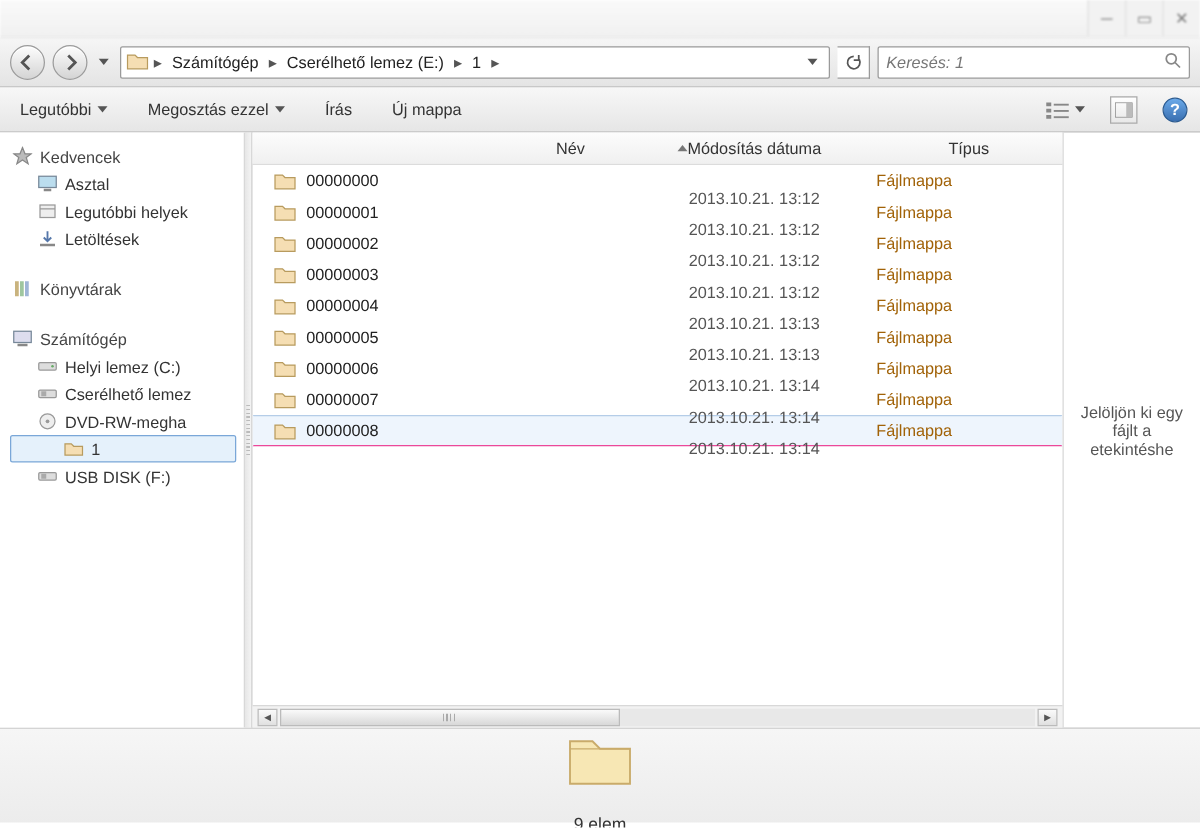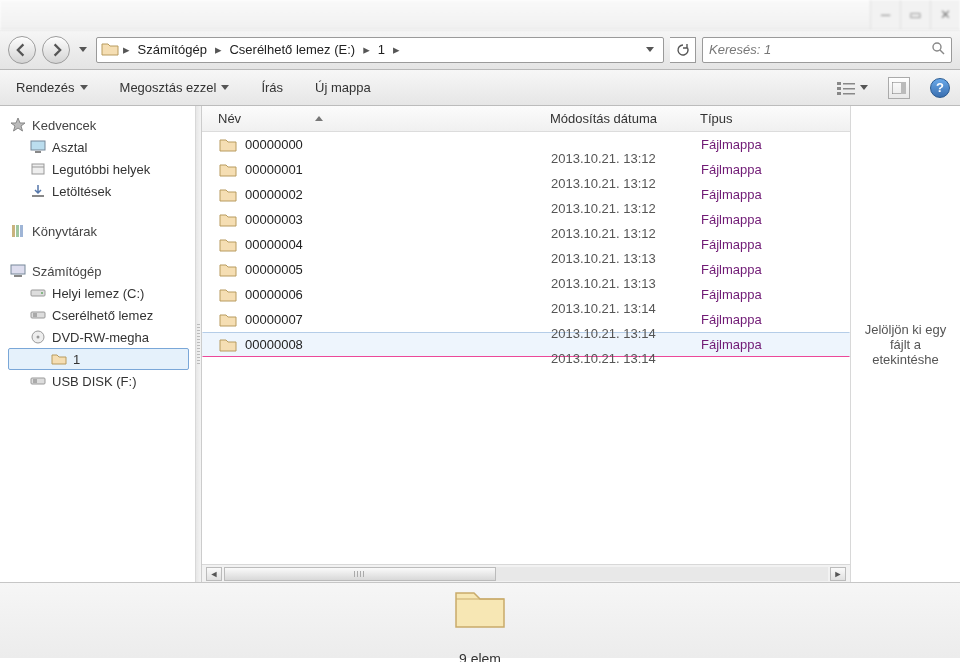"Rendezés" span { text: Rendezés -> Legutóbbi }
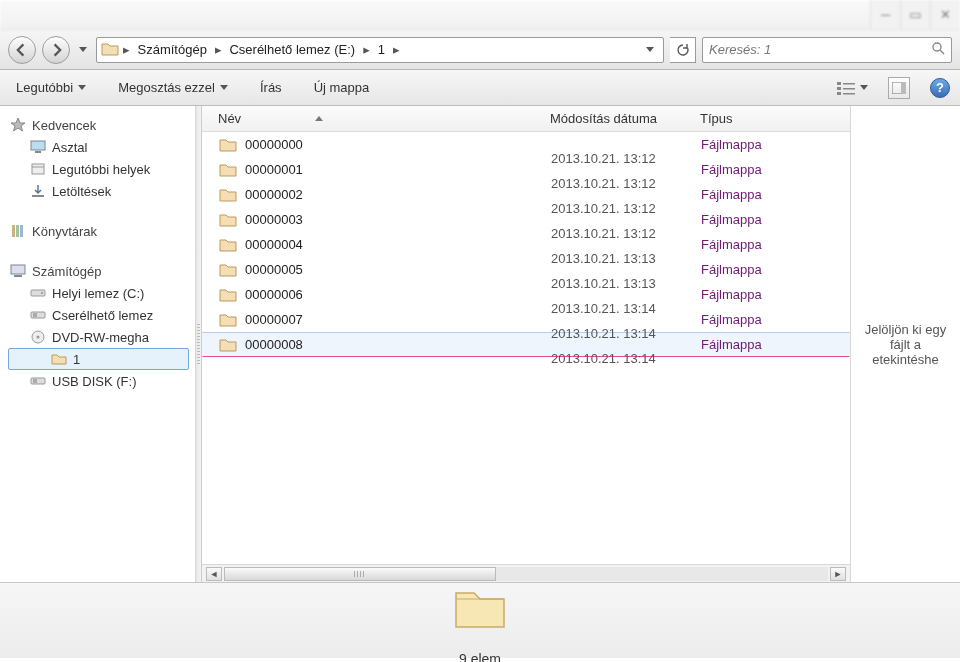"Név" .col-name { justify-content: none -> flex-end }
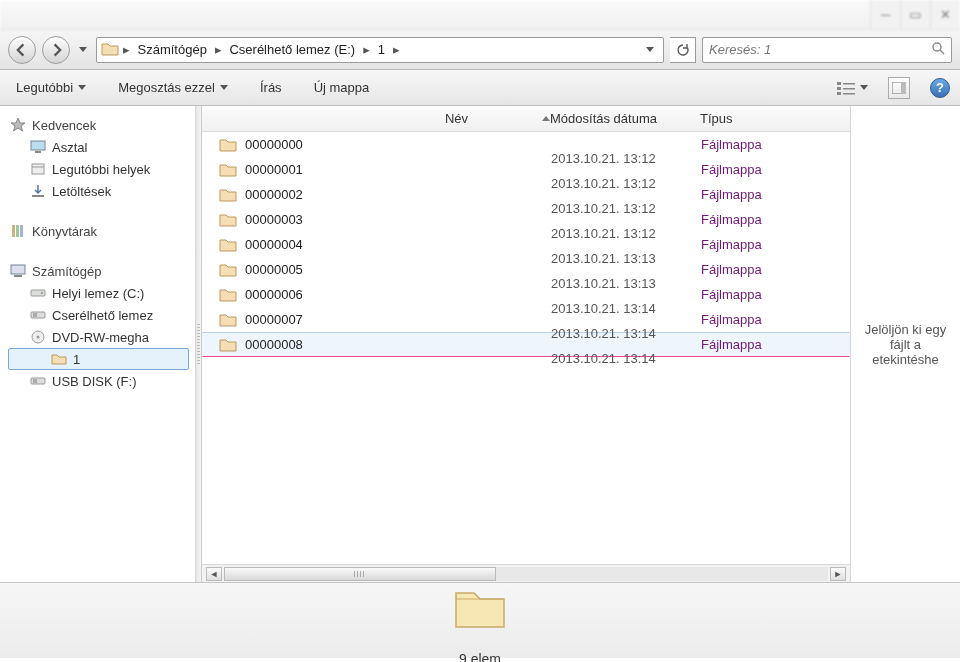"Típus" .col-type { text-align: none -> center }
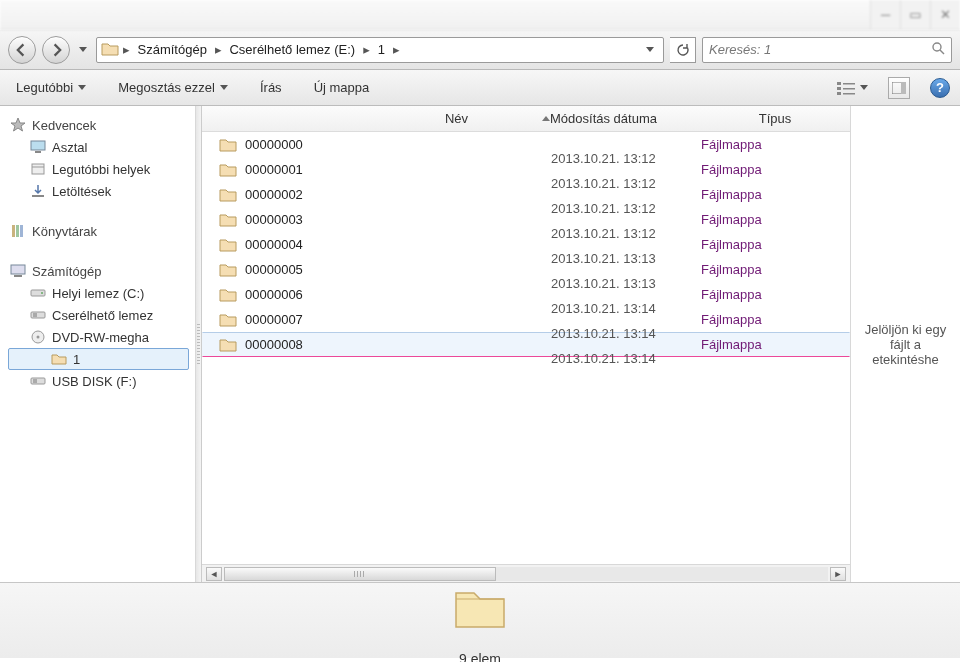"Fájlmappa" .row .c-type { color: #701a75 -> #a16207 }
